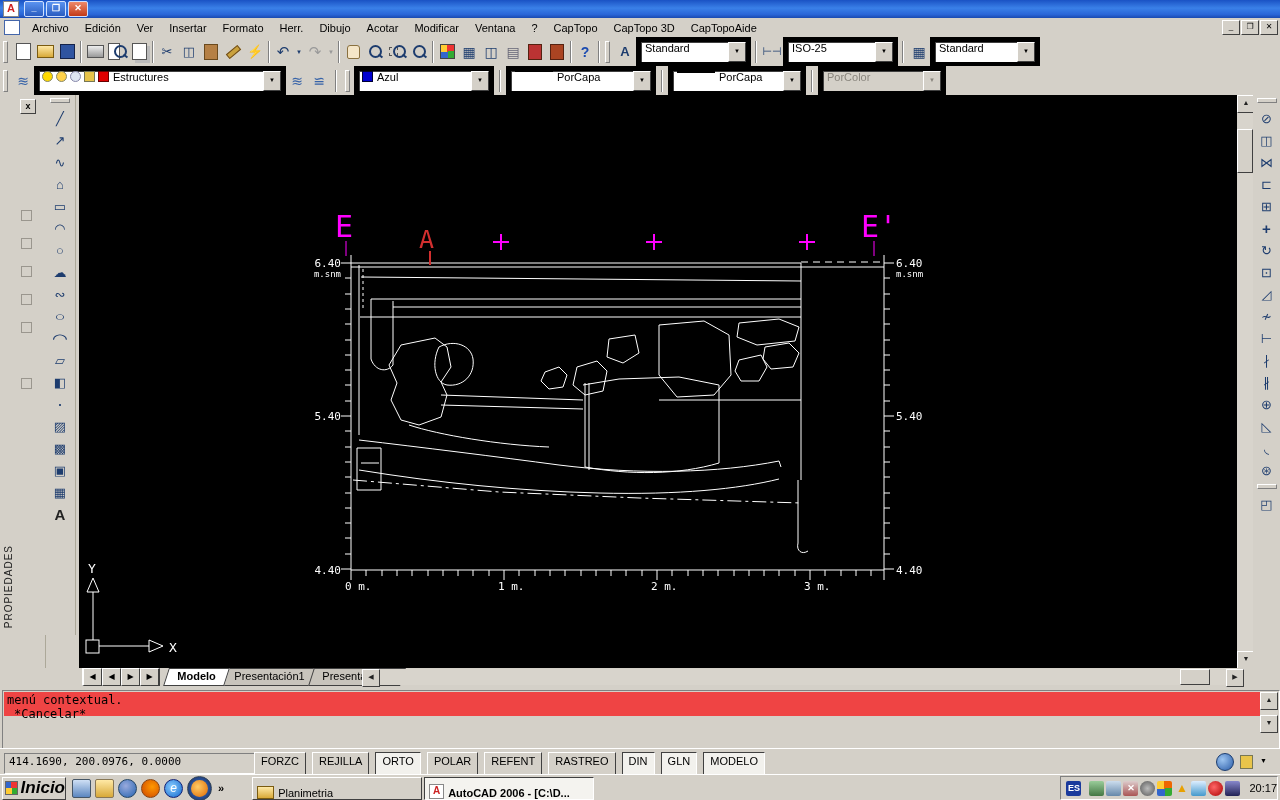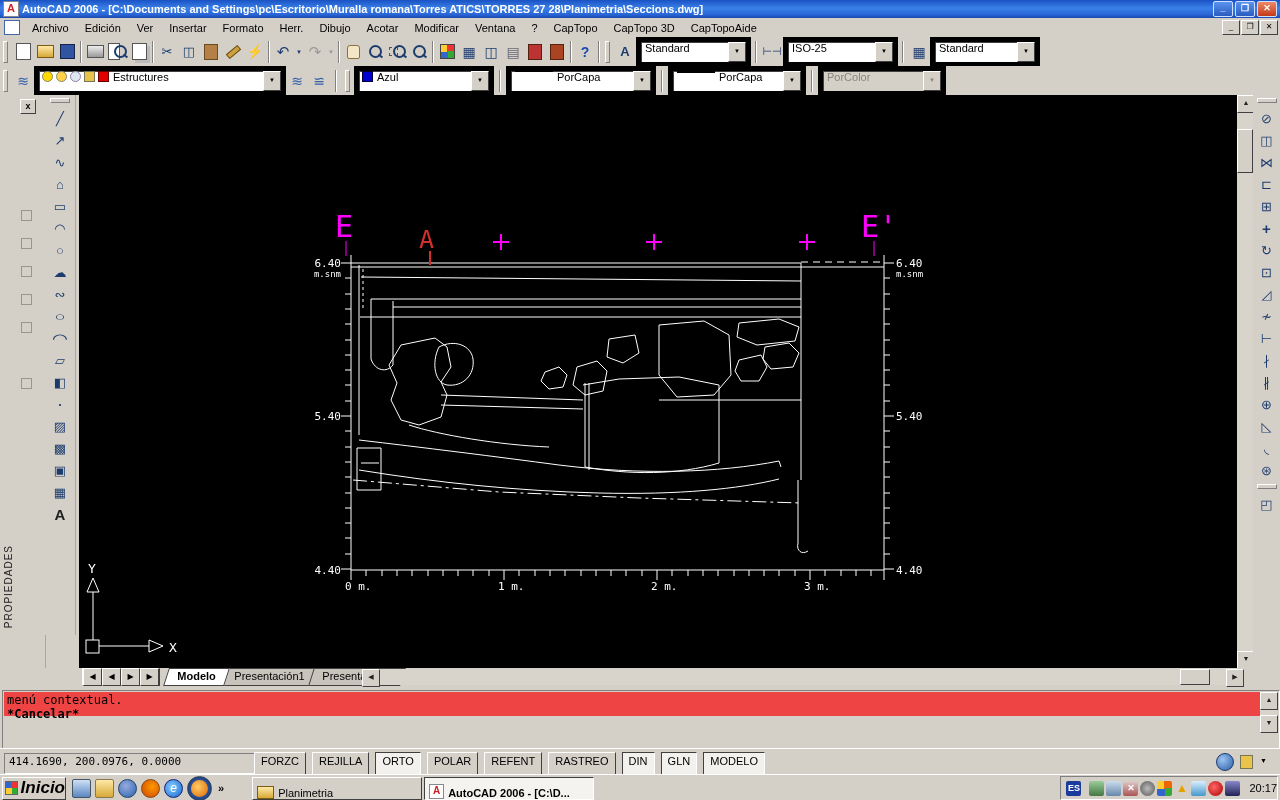"AutoCAD 2006 - [C:\Documents and" span { html: <span>AutoCAD 2006 - [C:\Documents and Settings\pc\Escritorio\Muralla romana\Torres ATICS\TORRES 27 28\Planimetria\Seccions.dwg]</span> -> none }
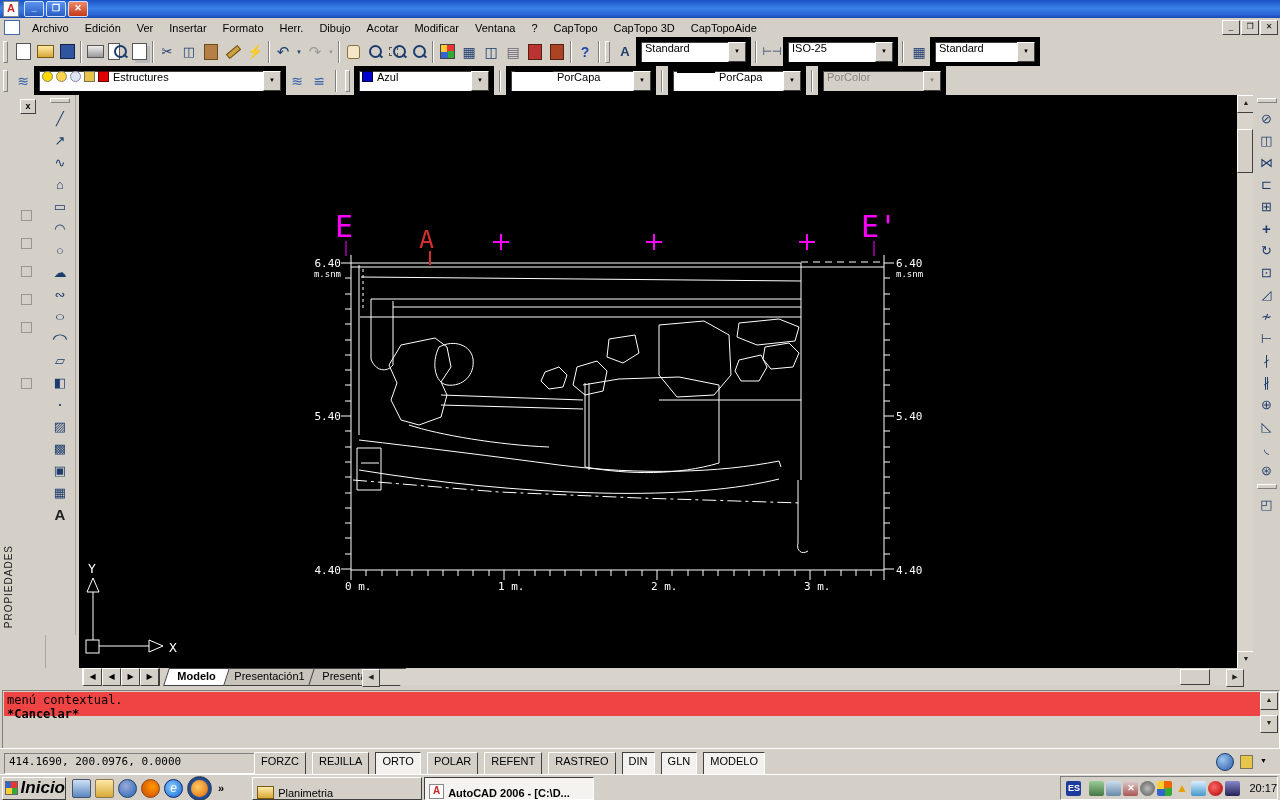"*Cancelar*" div.cmdtext { font-weight: bold -> none; padding-left: 3px -> 10px }
